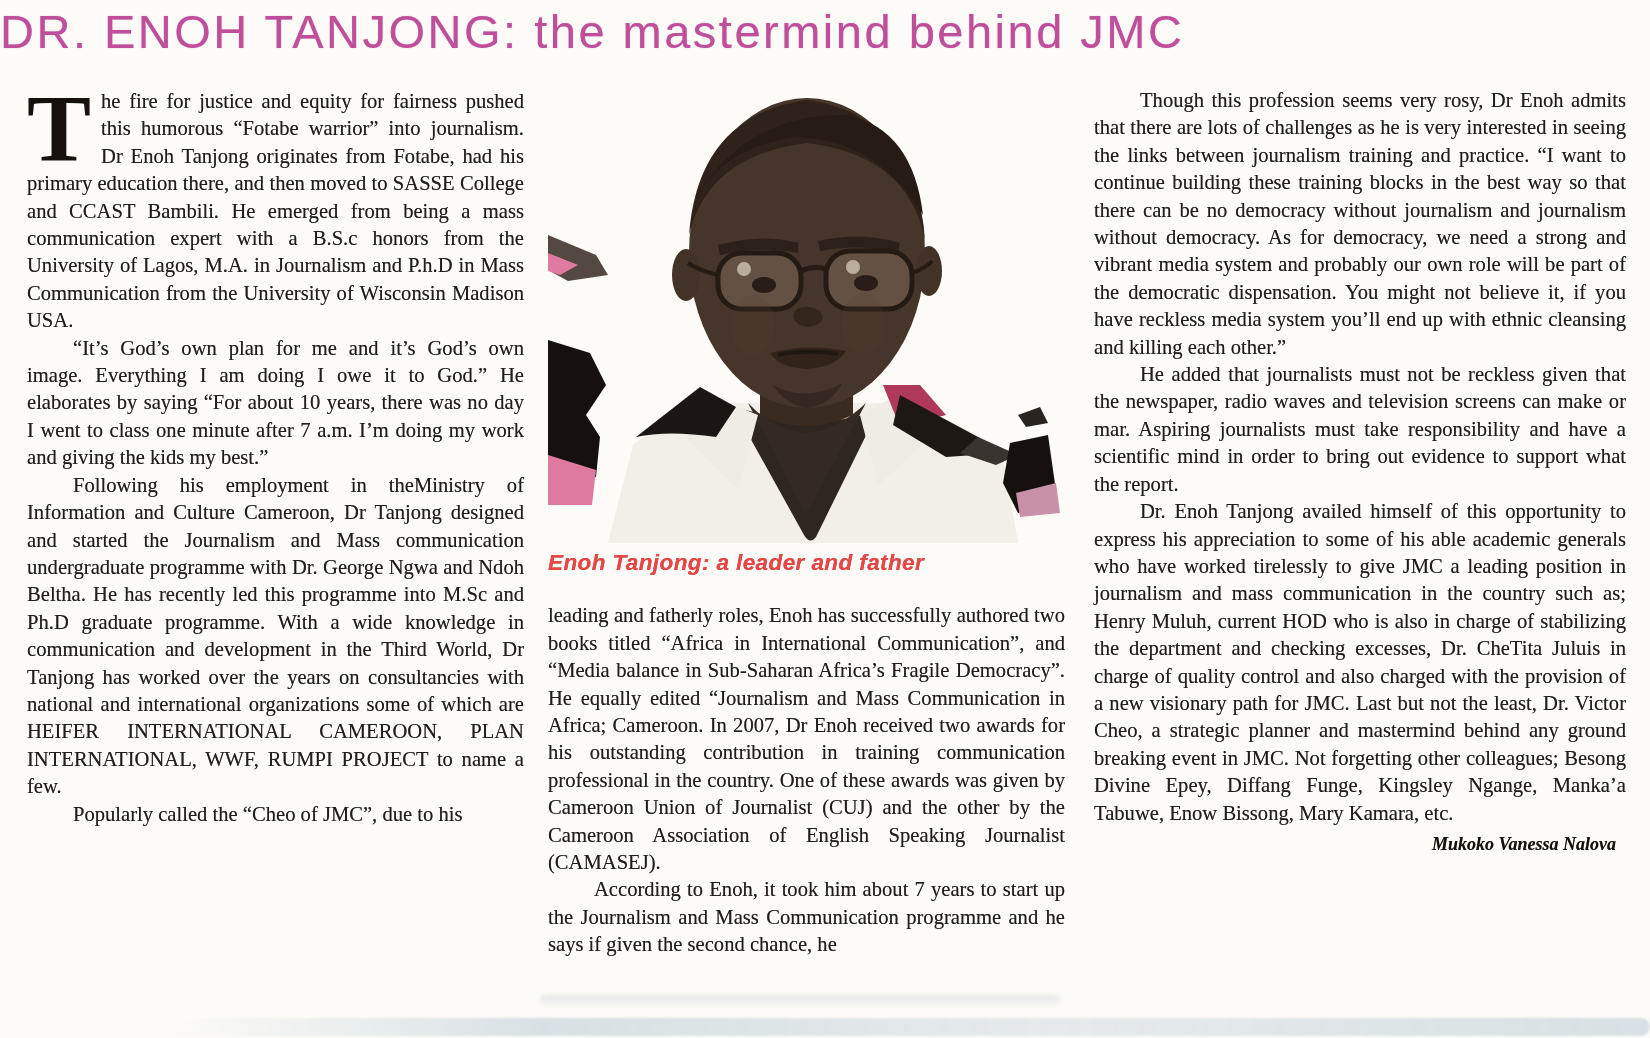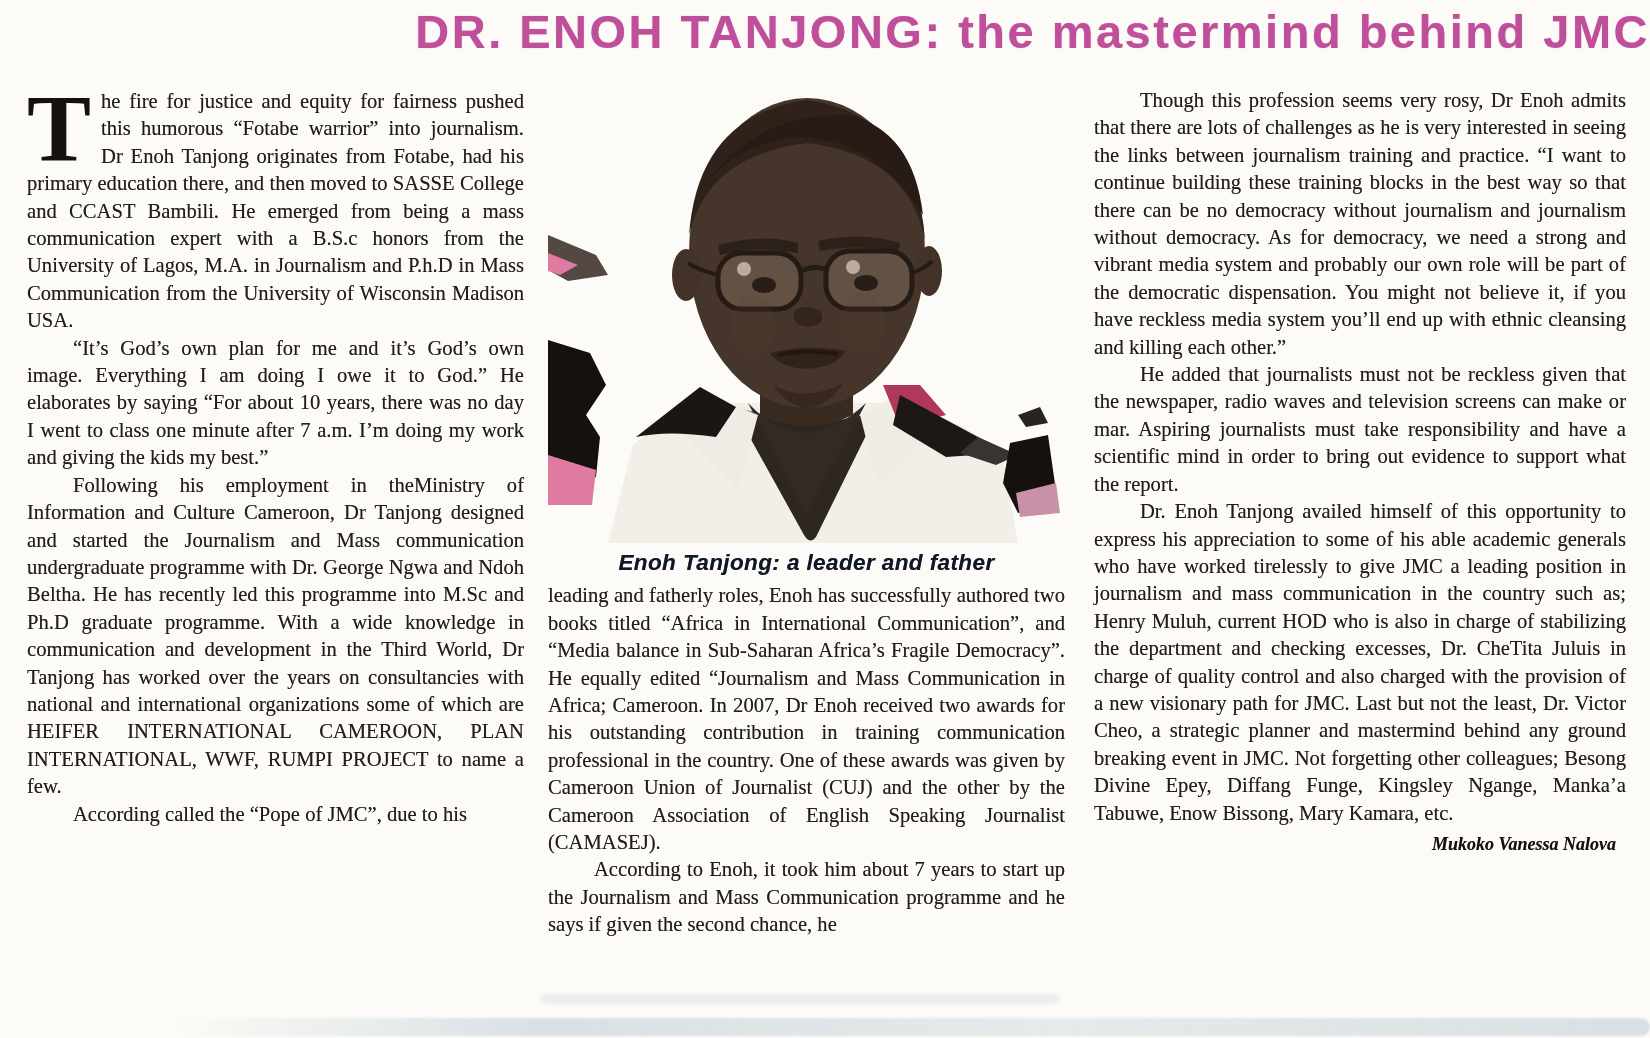"DR. ENOH TANJONG: the mastermind" .headline { font-weight: bold -> normal; text-align: right -> left }
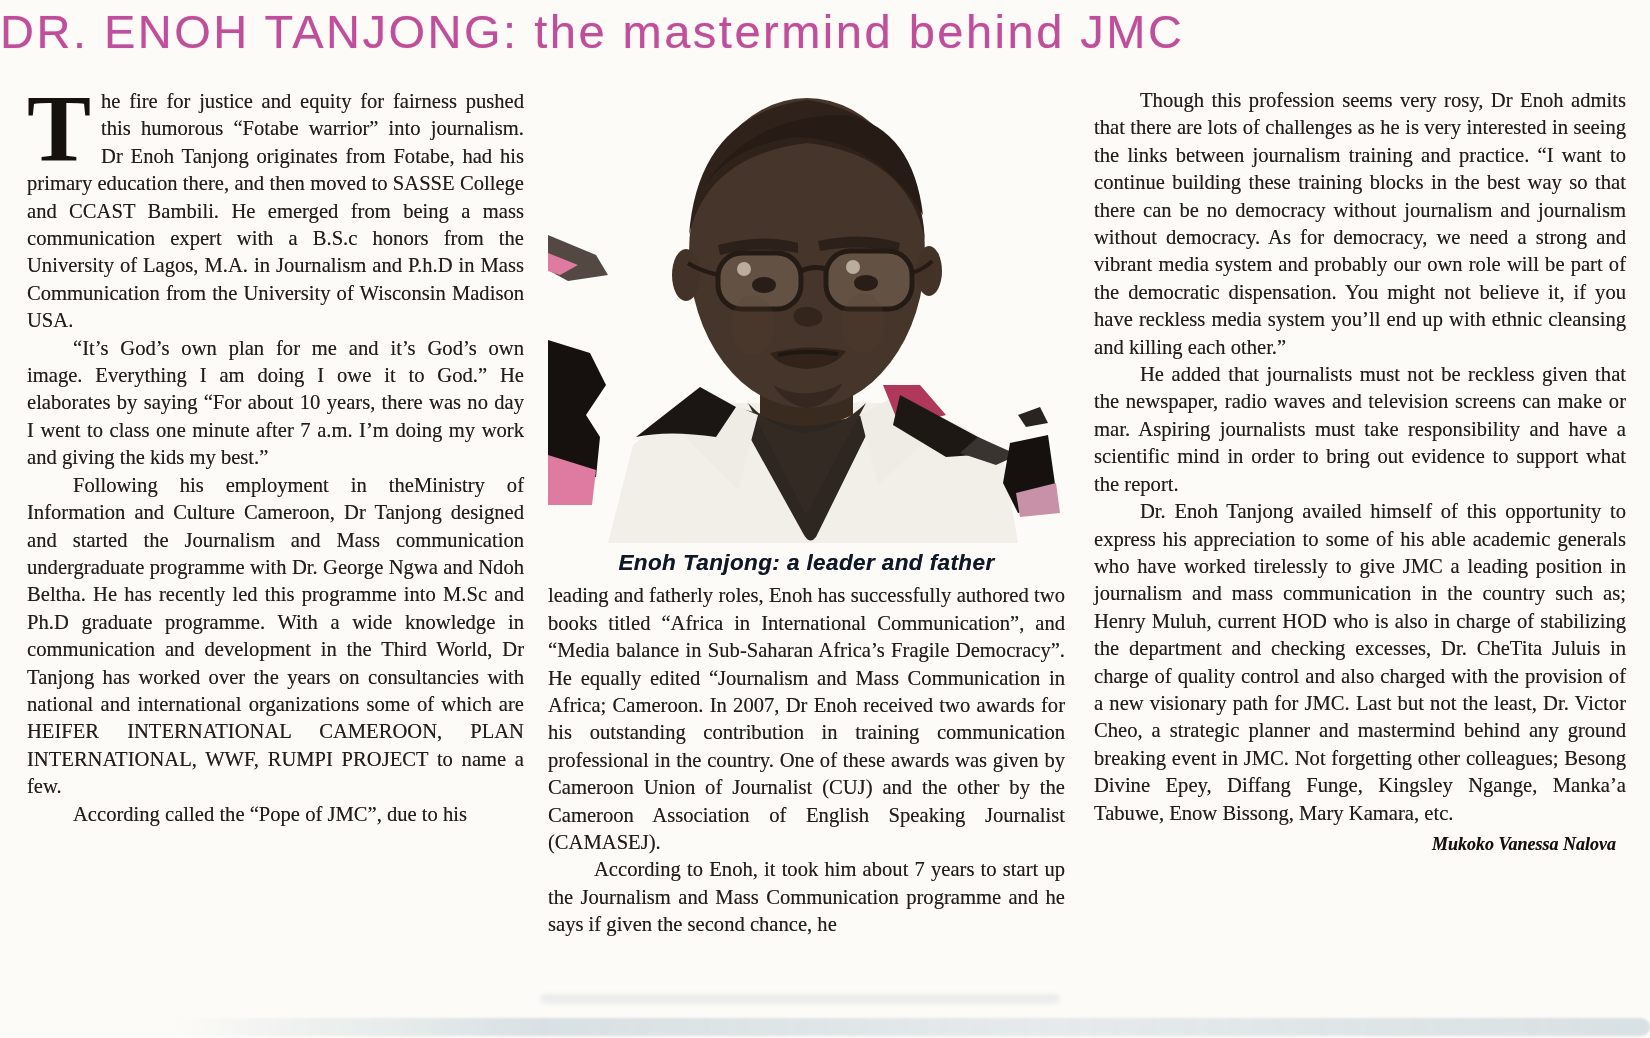"Enoh Tanjong: a leader and" .caption { color: #0f172a -> #ef4444; margin: 6px 0 6px 0 -> 6px 0 26px 0; text-align: center -> left }
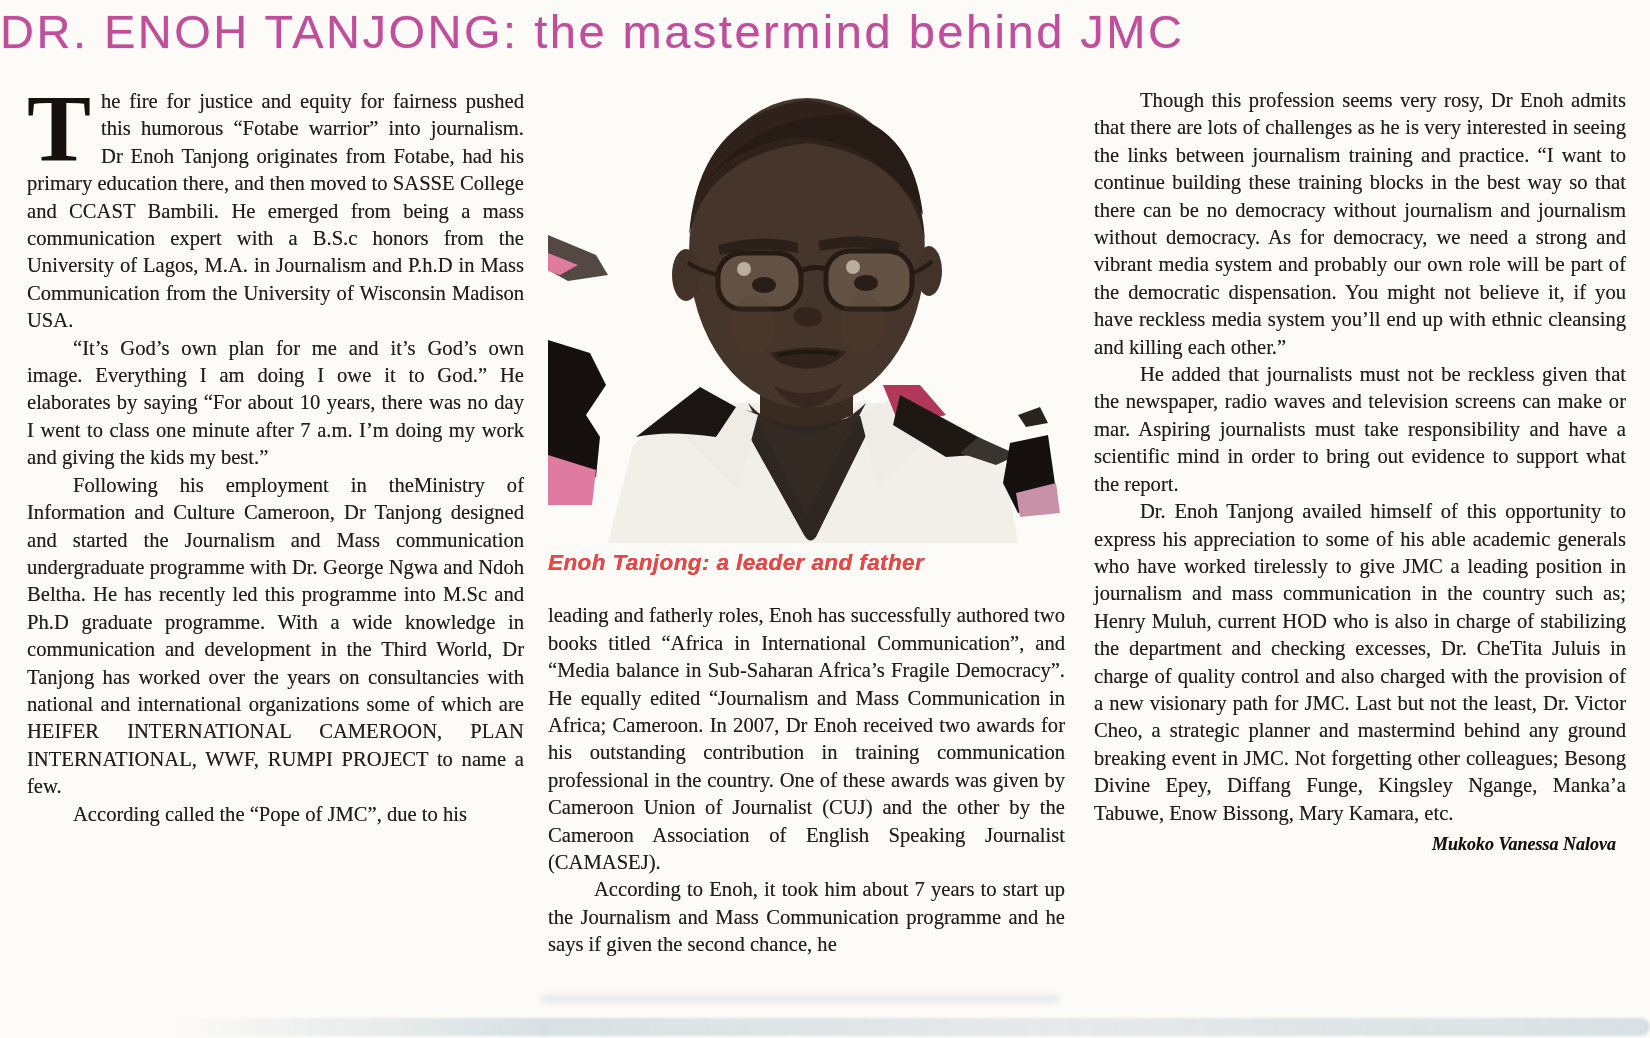"According called the “Pope of" p.indent { text: According called the “Pope -> Popularly called the “Cheo }
